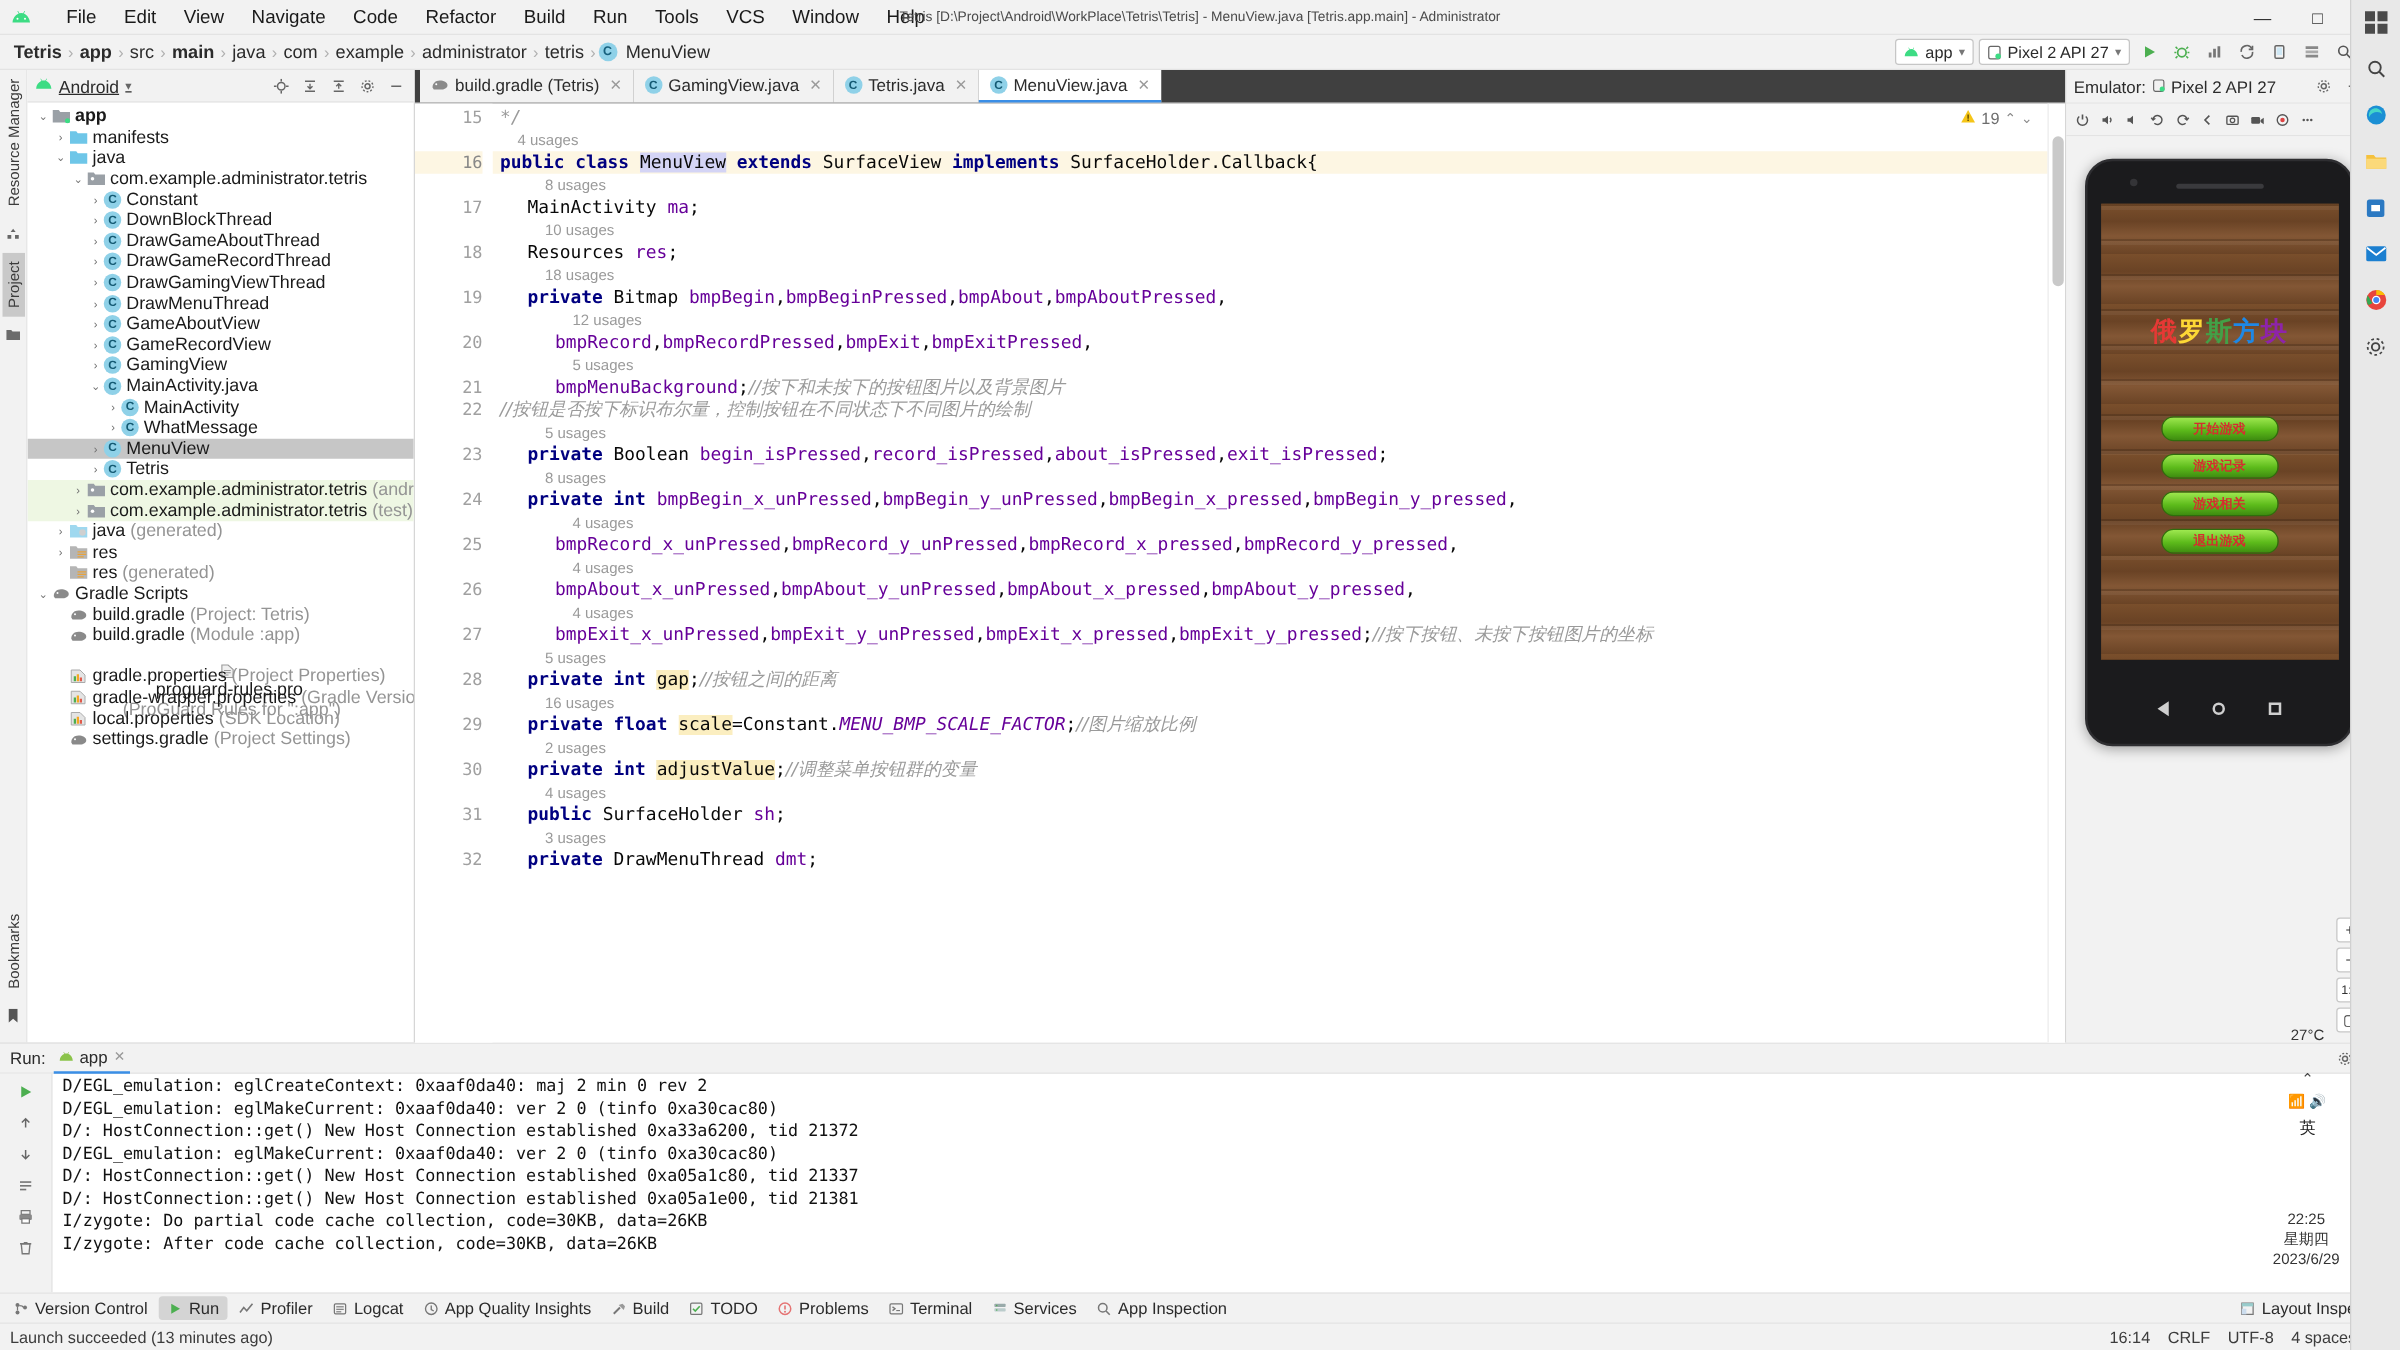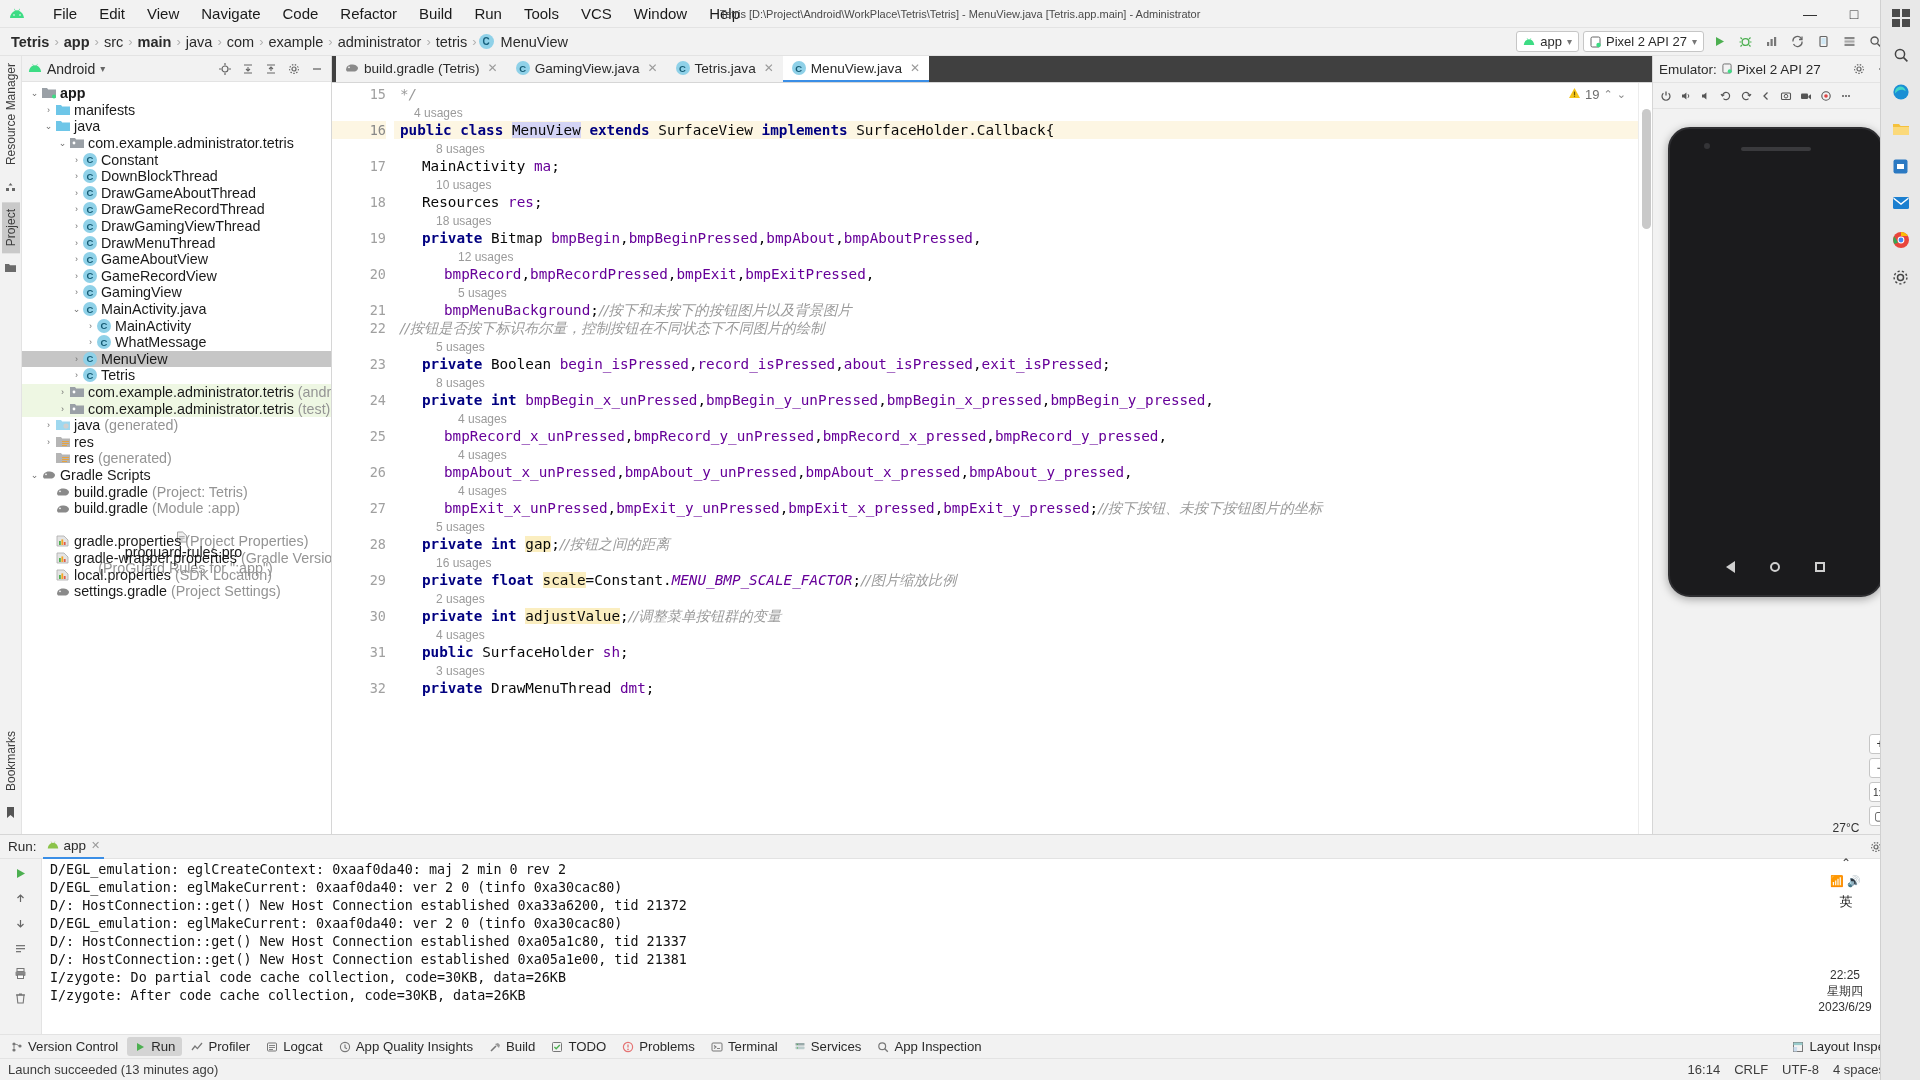"Android" .panel-head { text-decoration: none -> underline }
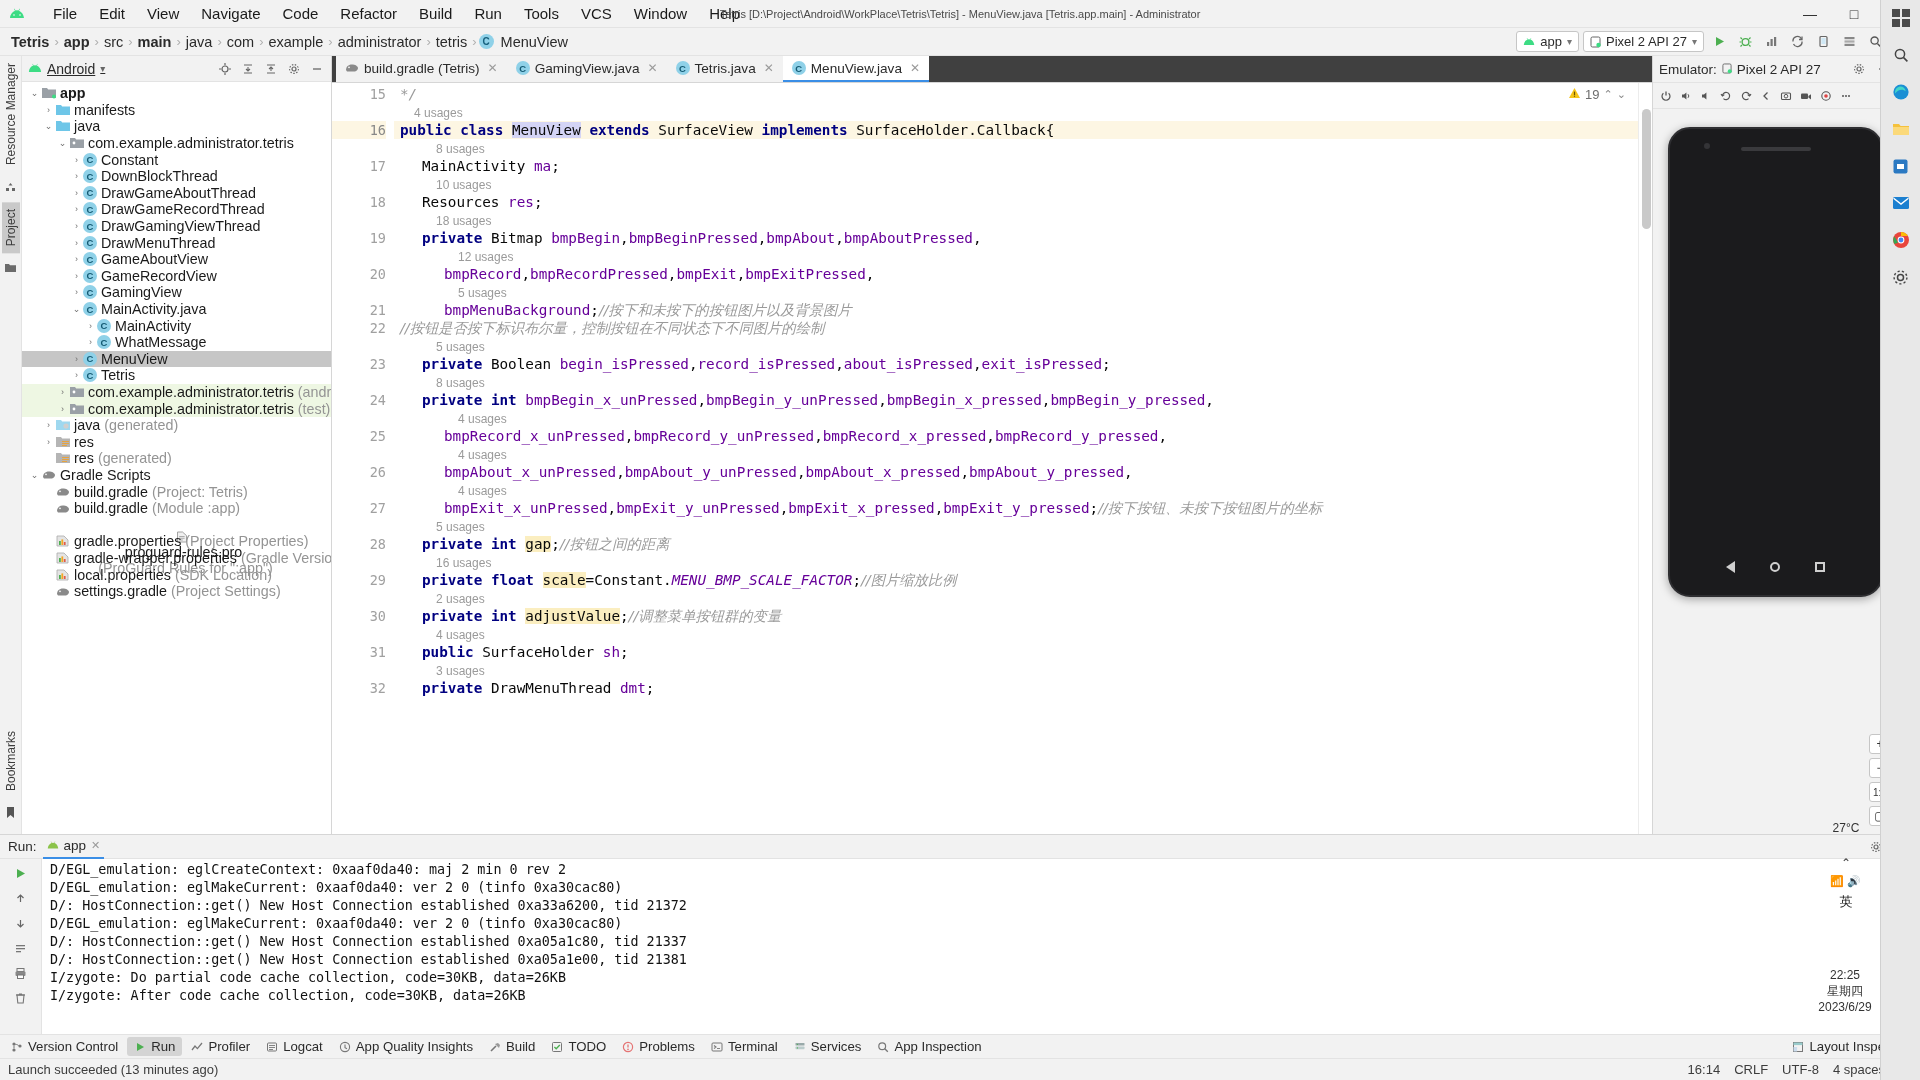"俄罗斯方块" div.phone-screen { html: none -> <div> <div> <span>俄</span><span>罗</span><span>斯</span><span>方</span><span>块</span> </div> <div> <div>开始游戏</div> <div>游戏记录</div> <div>游戏相关</div> <div>退出游戏</div> </div> </div> }
